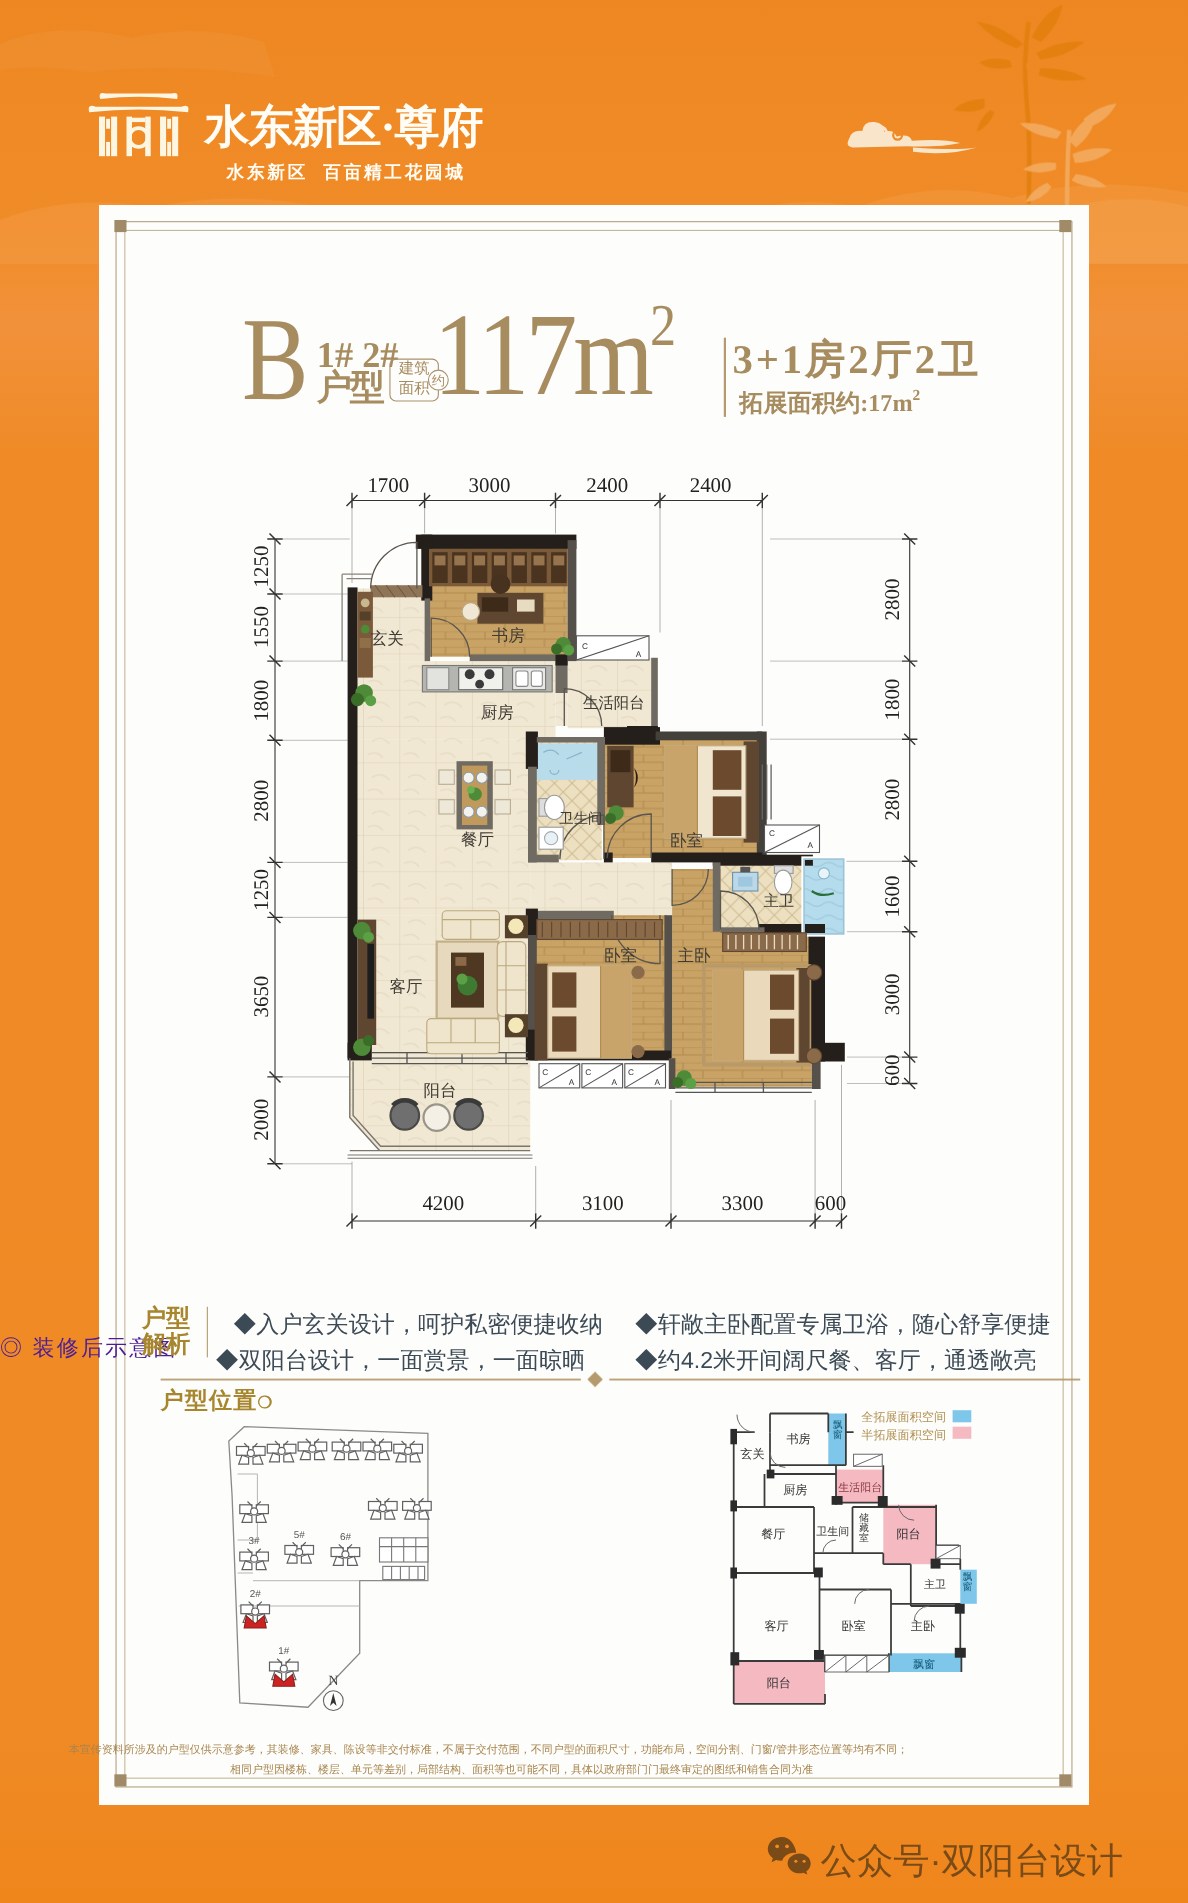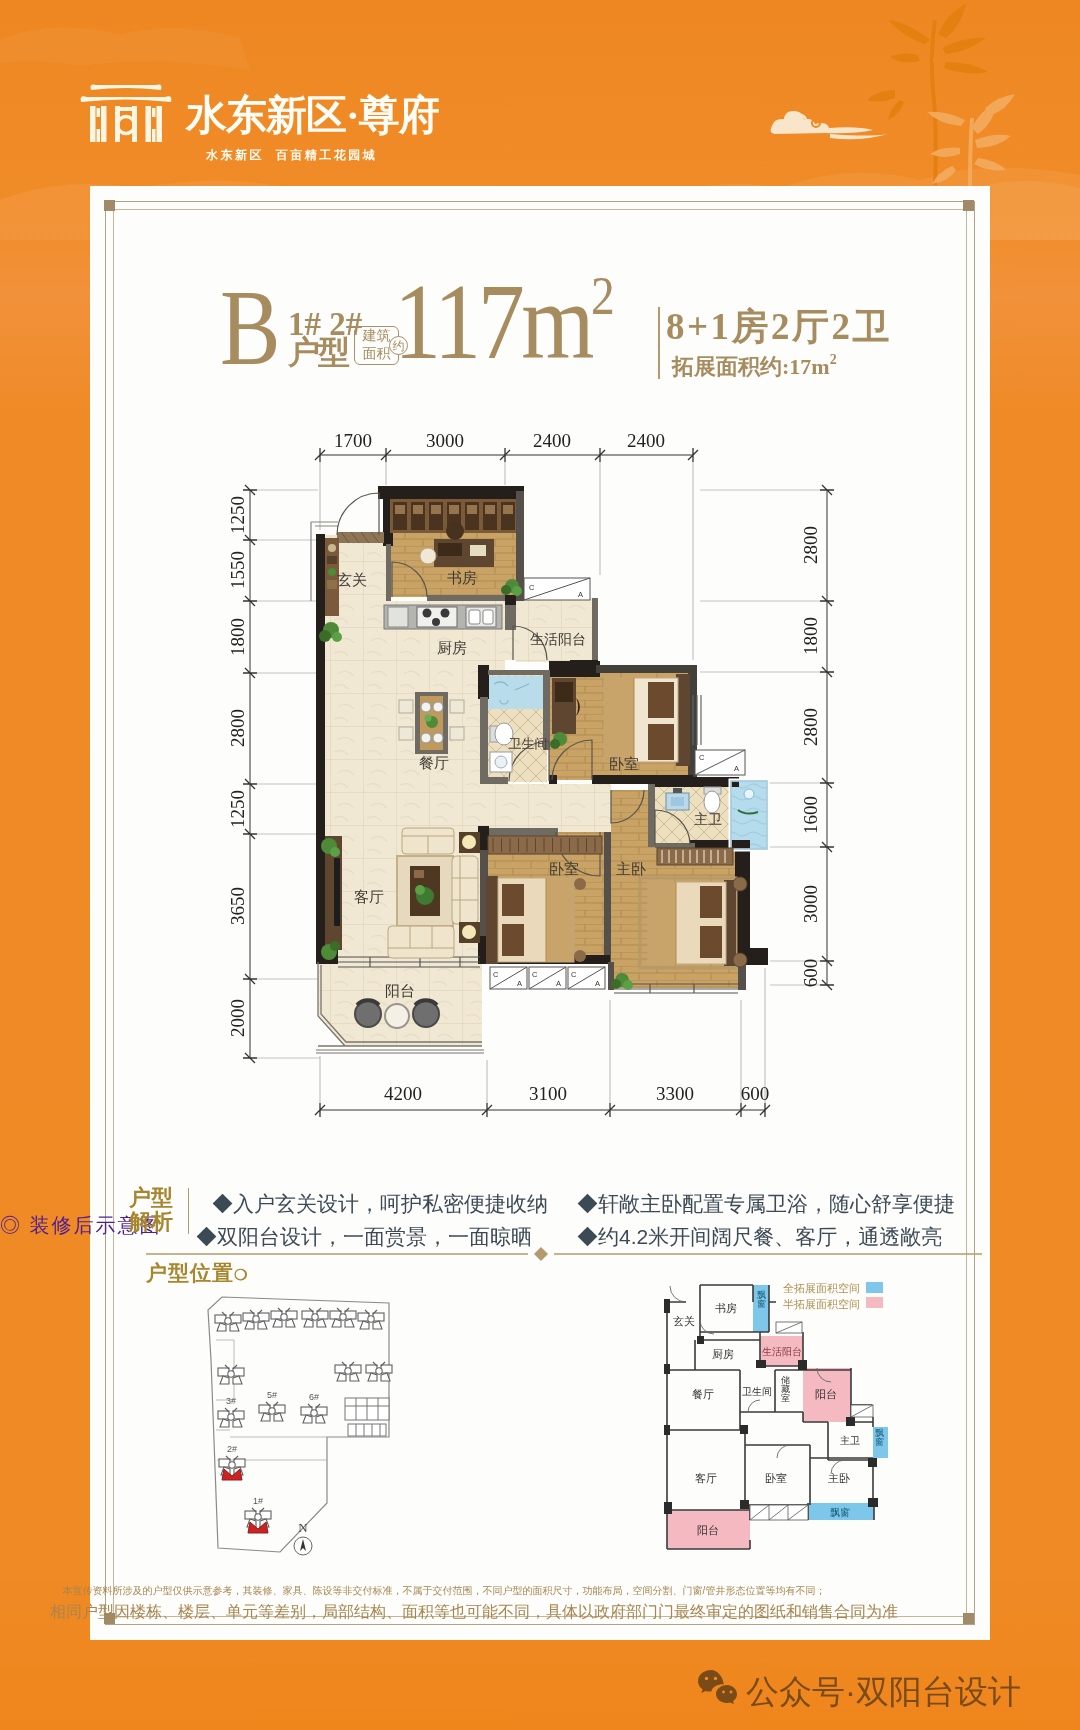"水东新区 百亩精工花园城" div.abs { font-size: 12px -> 16px }
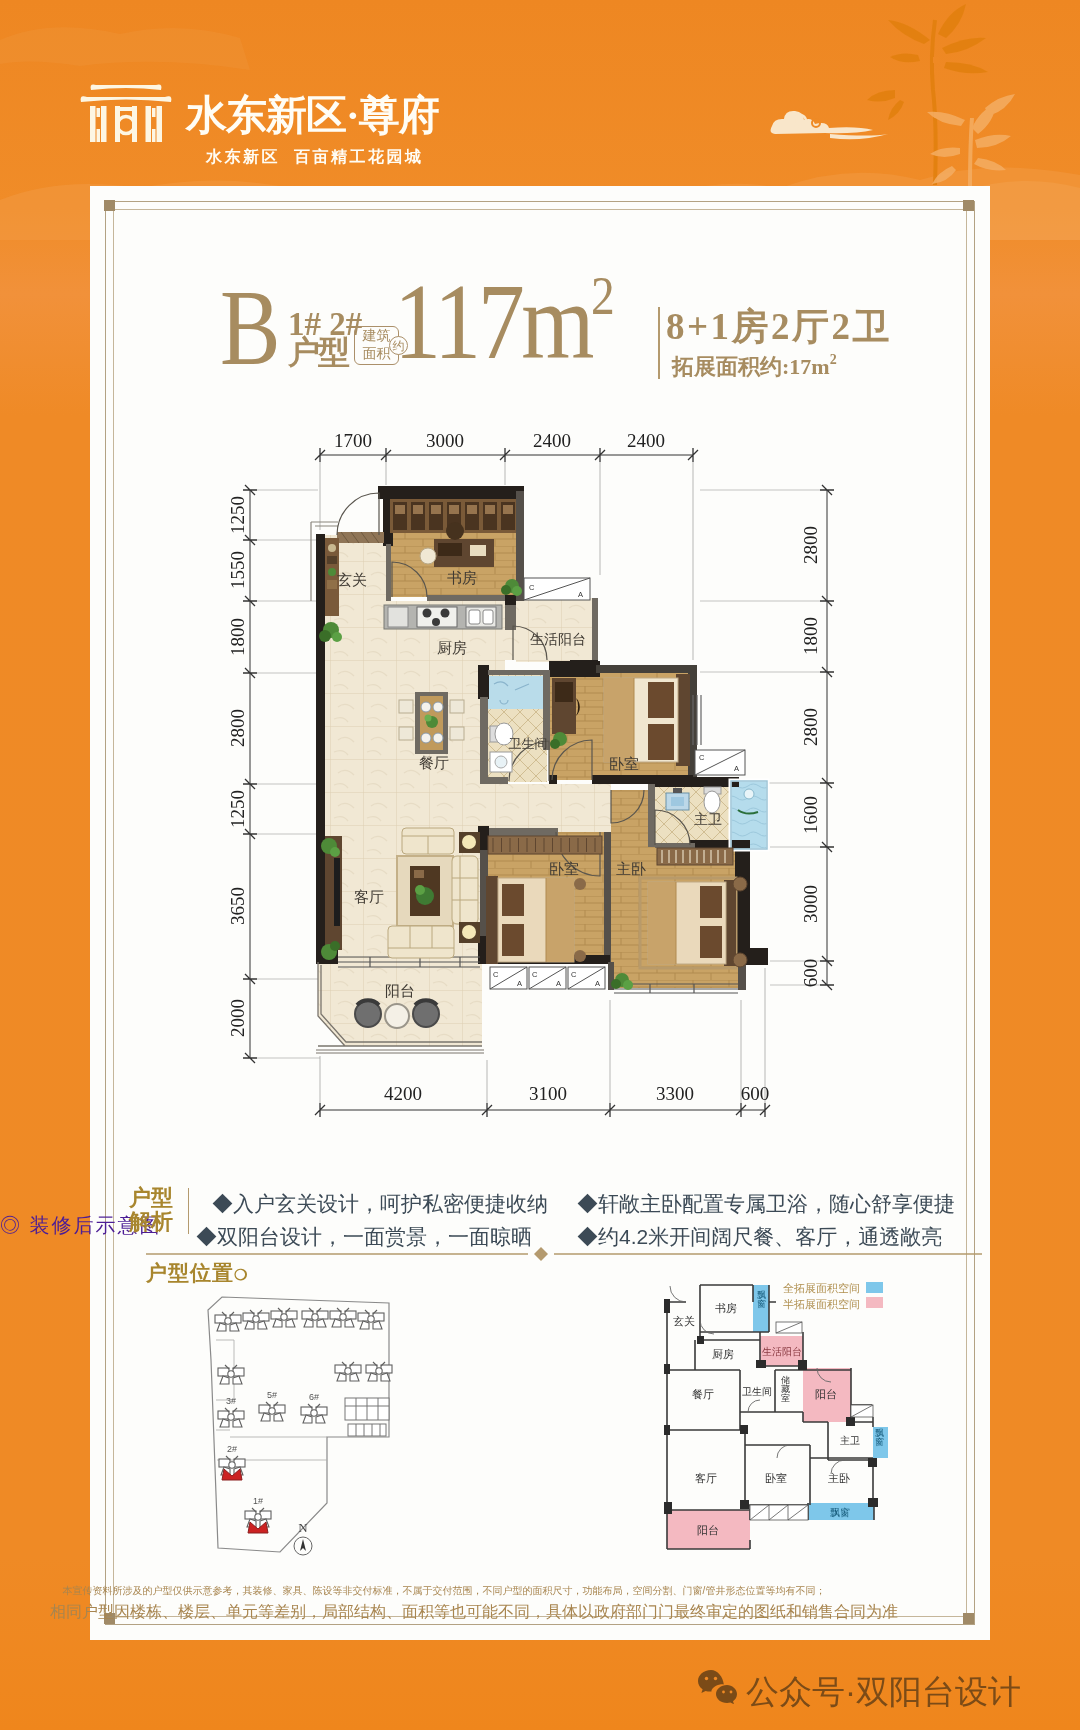"8+1房2厅2卫" div.abs { text: 8+1 -> 3+1 }
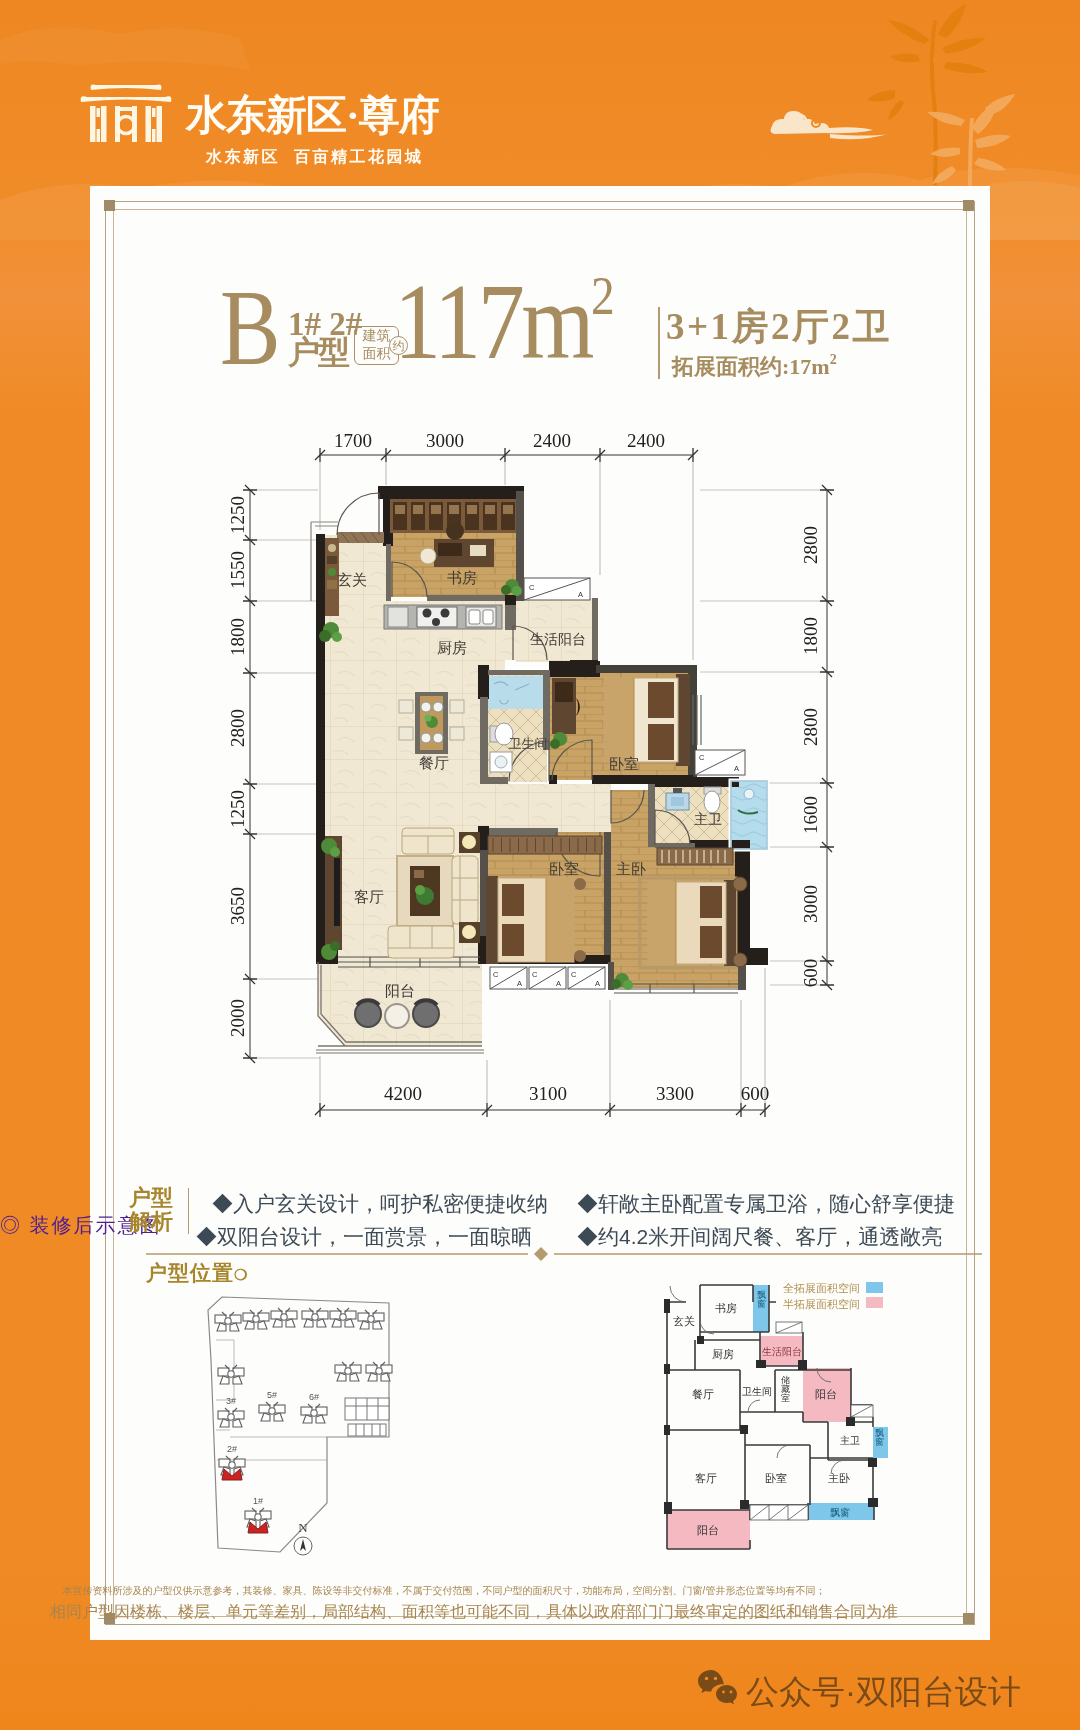"相同户型因楼栋、楼层、单元等差别，局部结构、面积等也可能不同，具体以政府部门门最" div.abs { font-size: 16px -> 10px }
